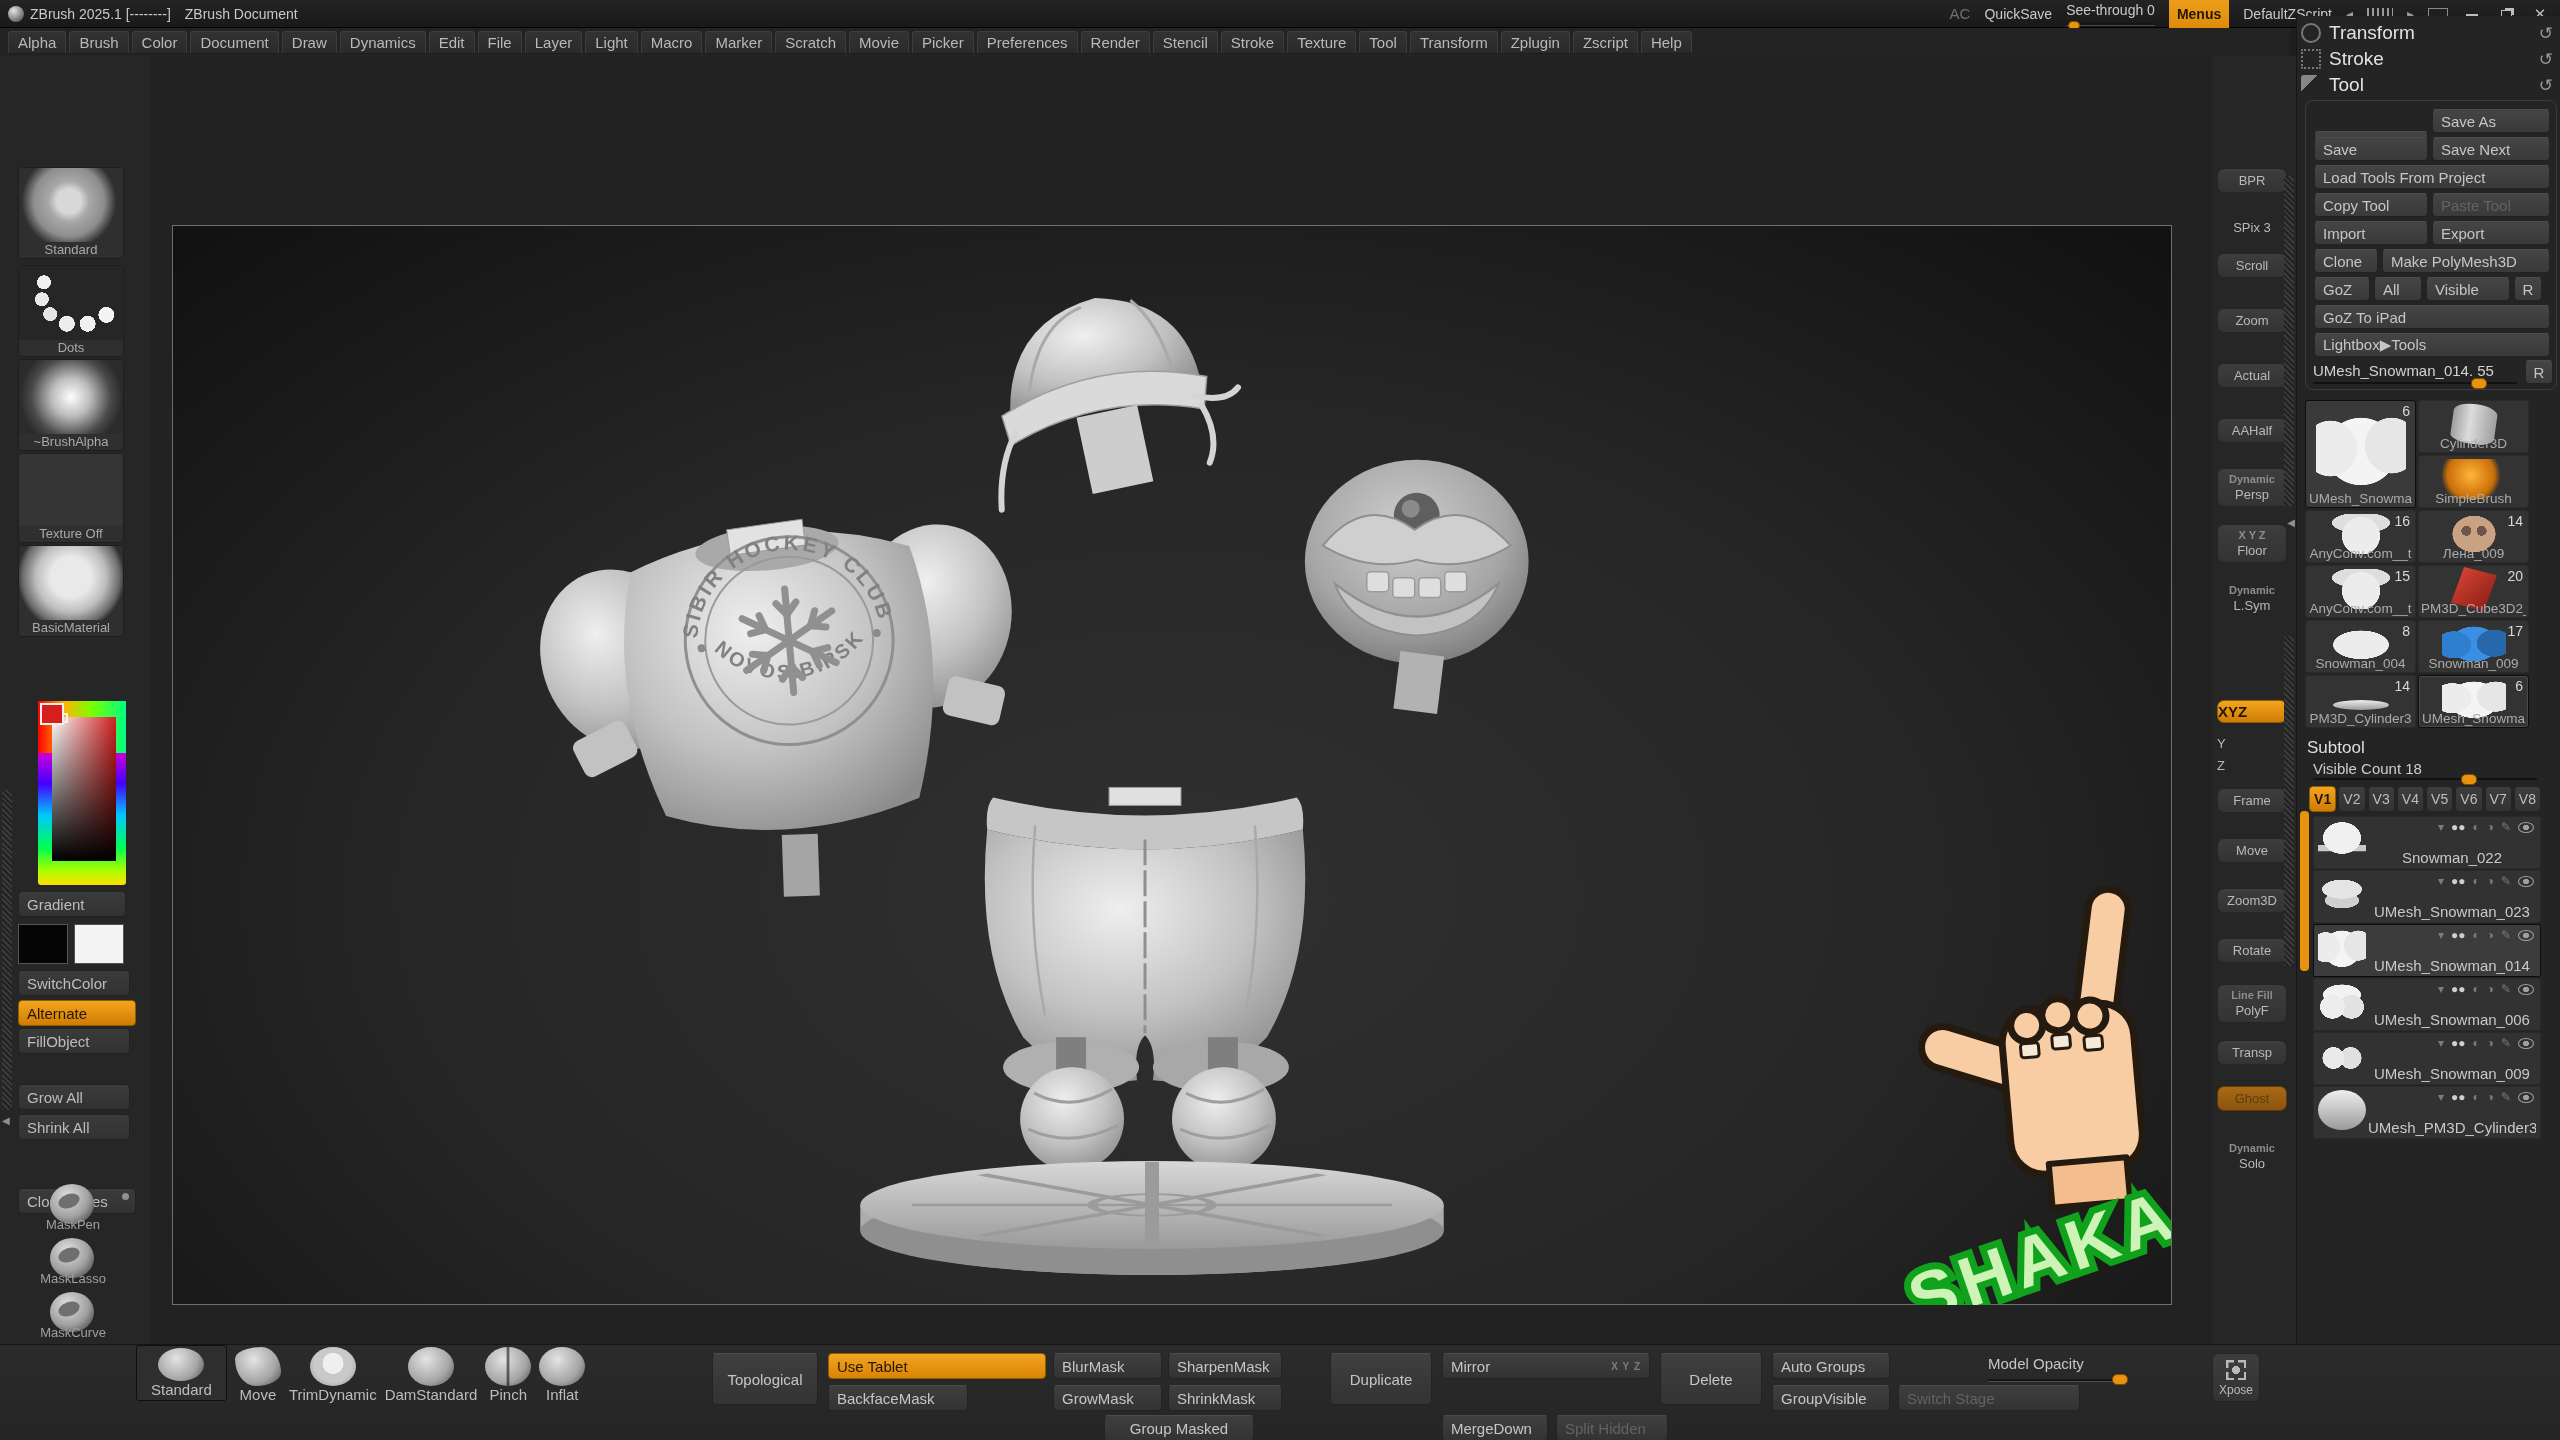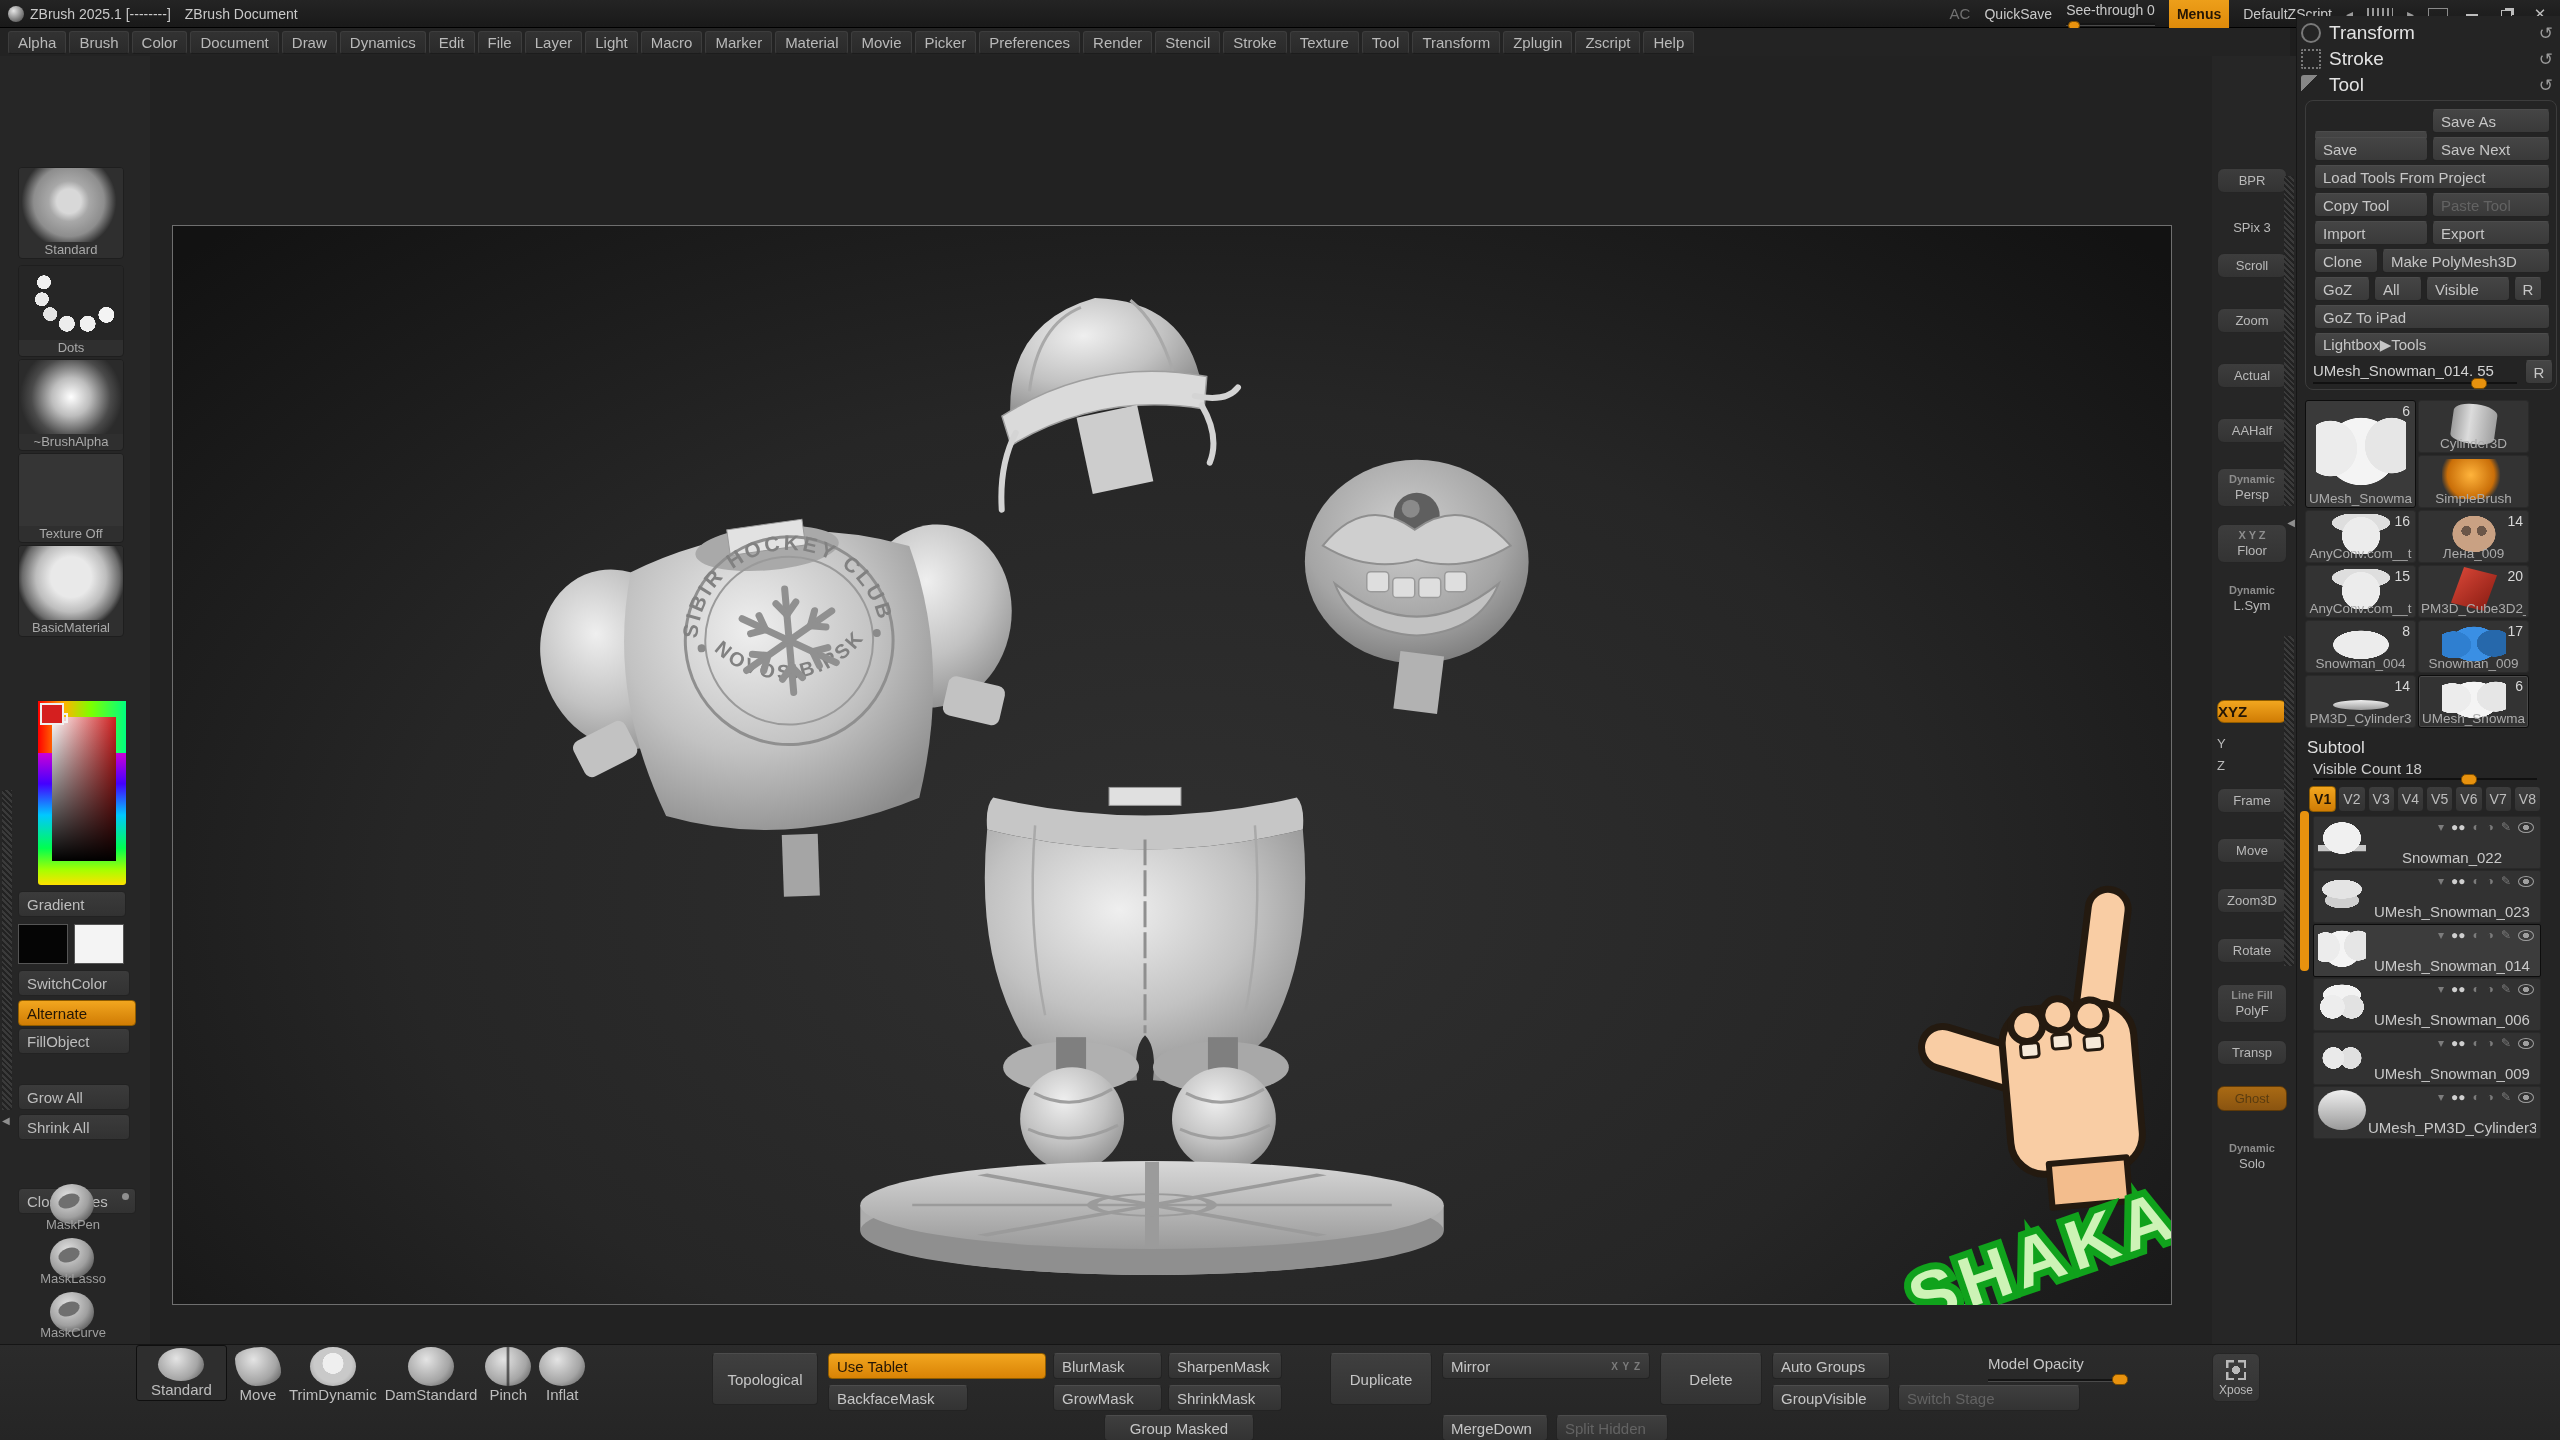"Material" span.menuitem { text: Material -> Scratch }
